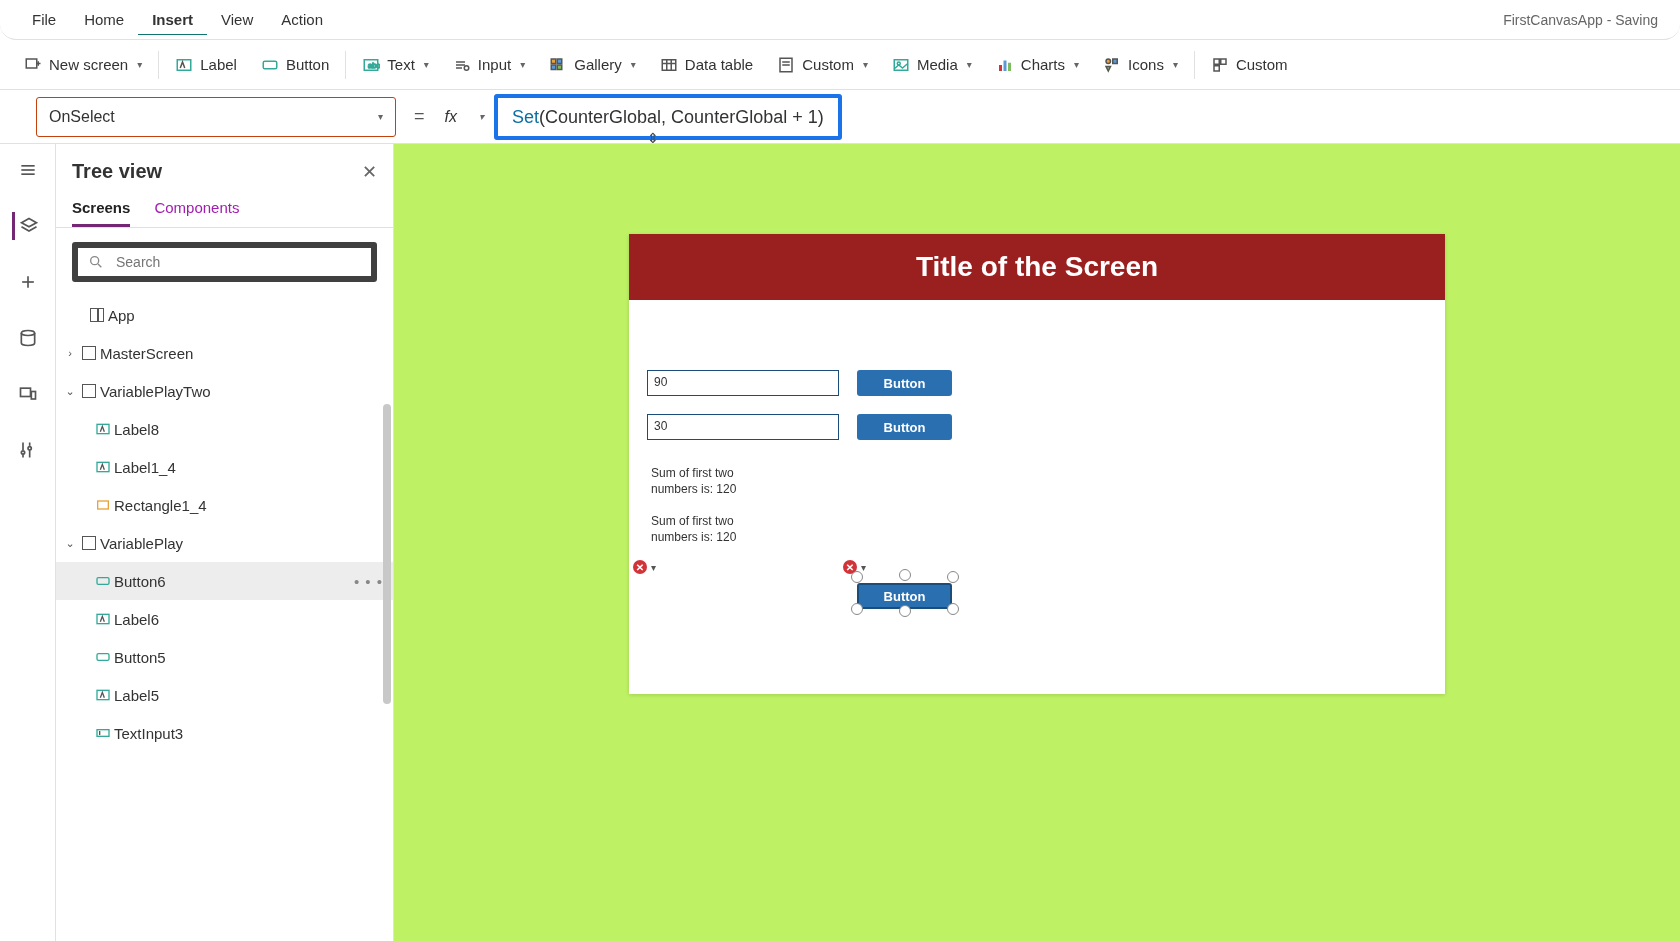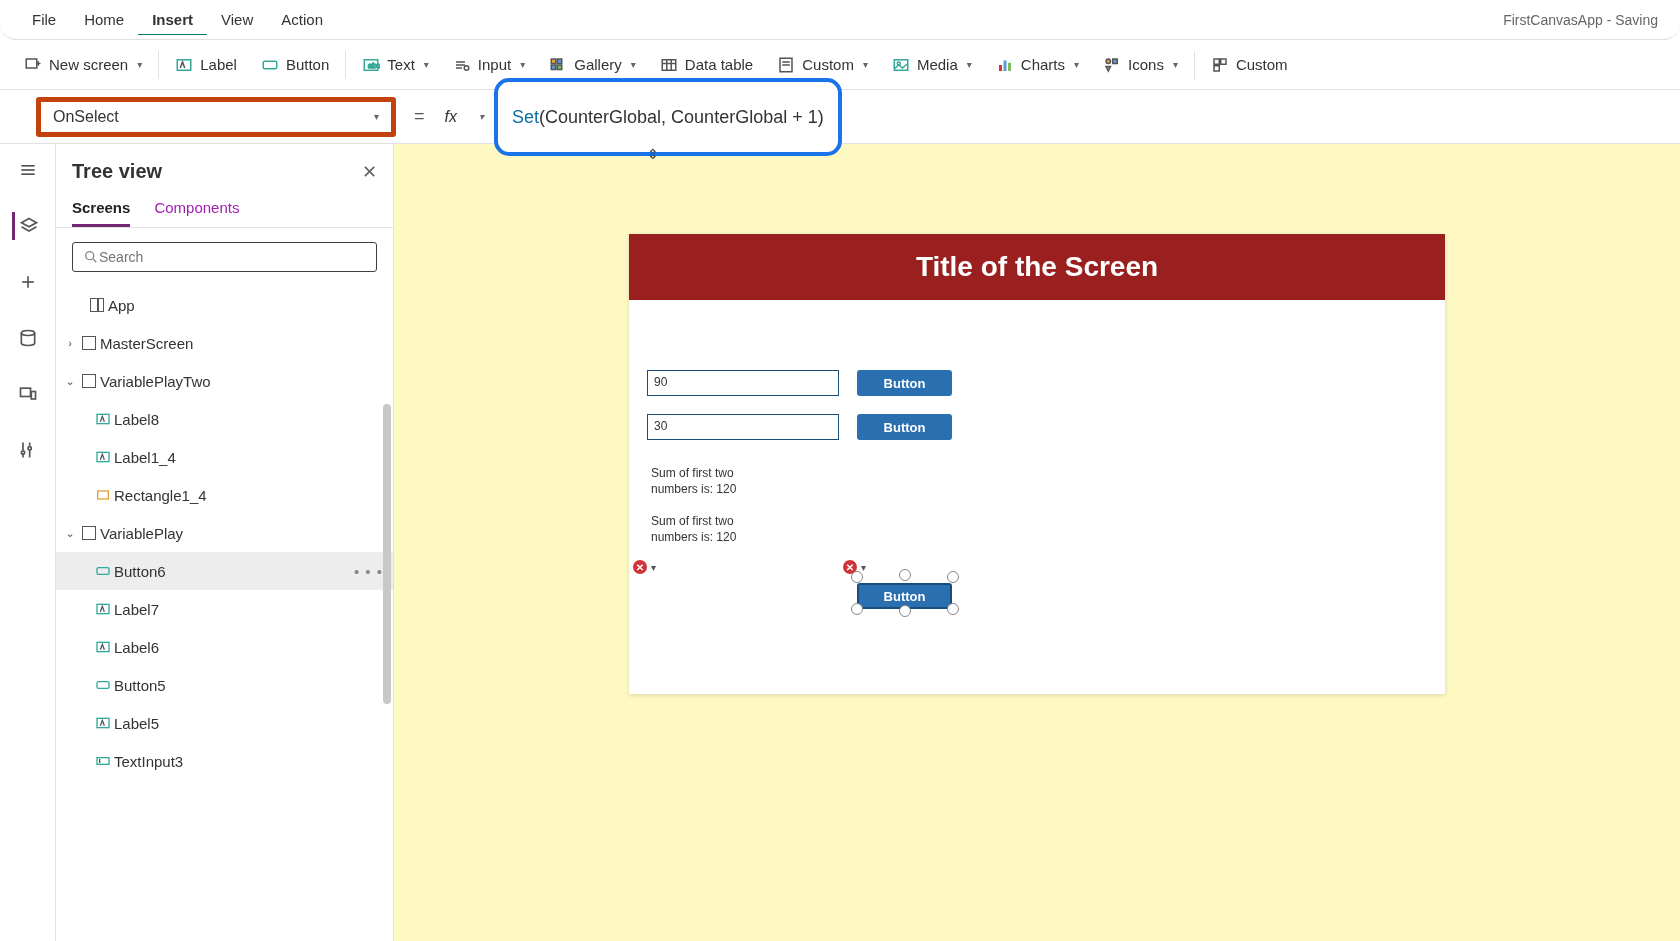"OnSelect" .propselect { border: 5px solid #c2410c -> 1px solid #c2410c }
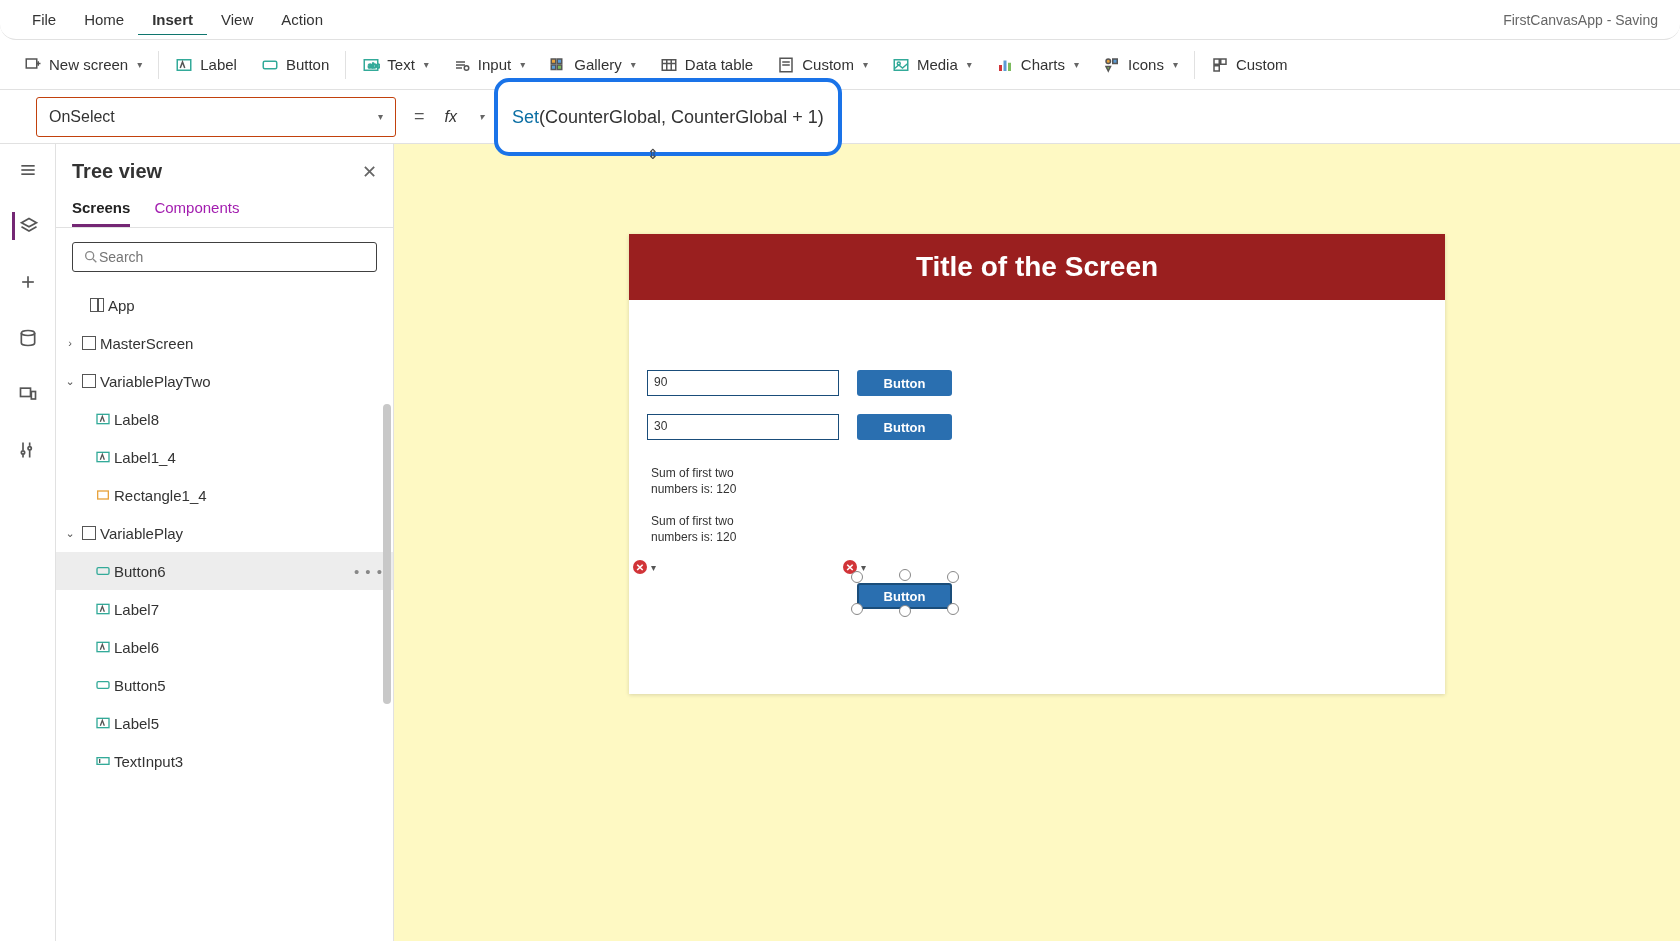"Set(CounterGlobal, CounterGlobal + 1)" .formula-box { border-radius: 15px -> 3px; padding: 24px 14px -> 8px 14px }
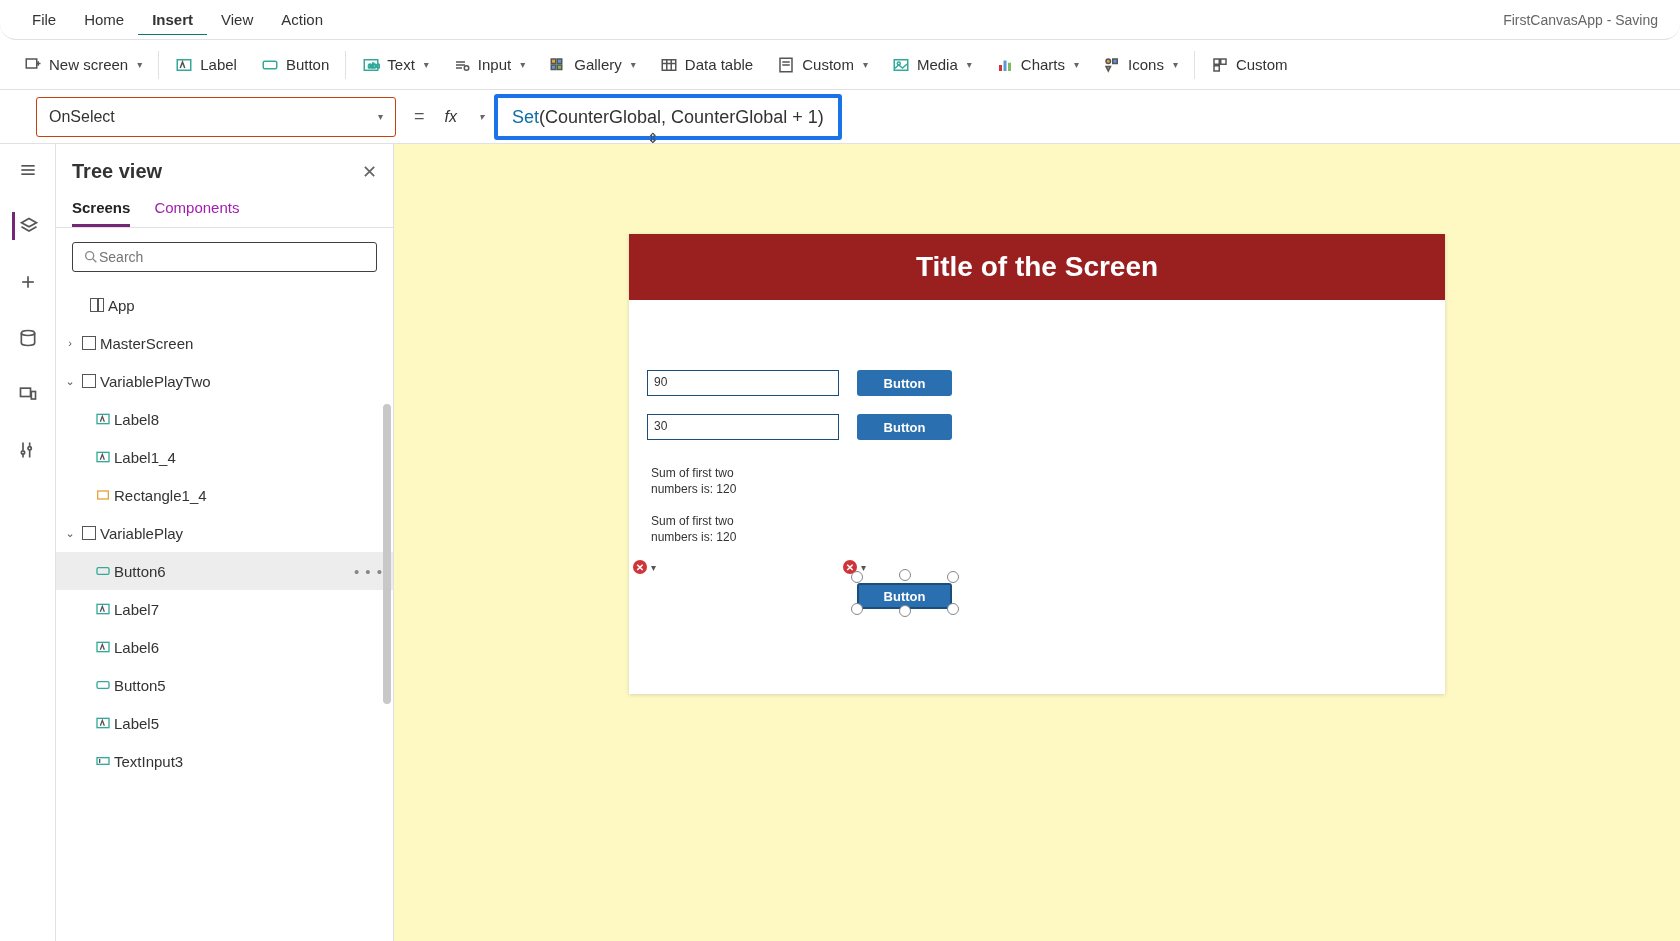"Search" .searchbox { border: 1px solid #404040 -> 6px solid #404040; gap: 0 -> 12px }
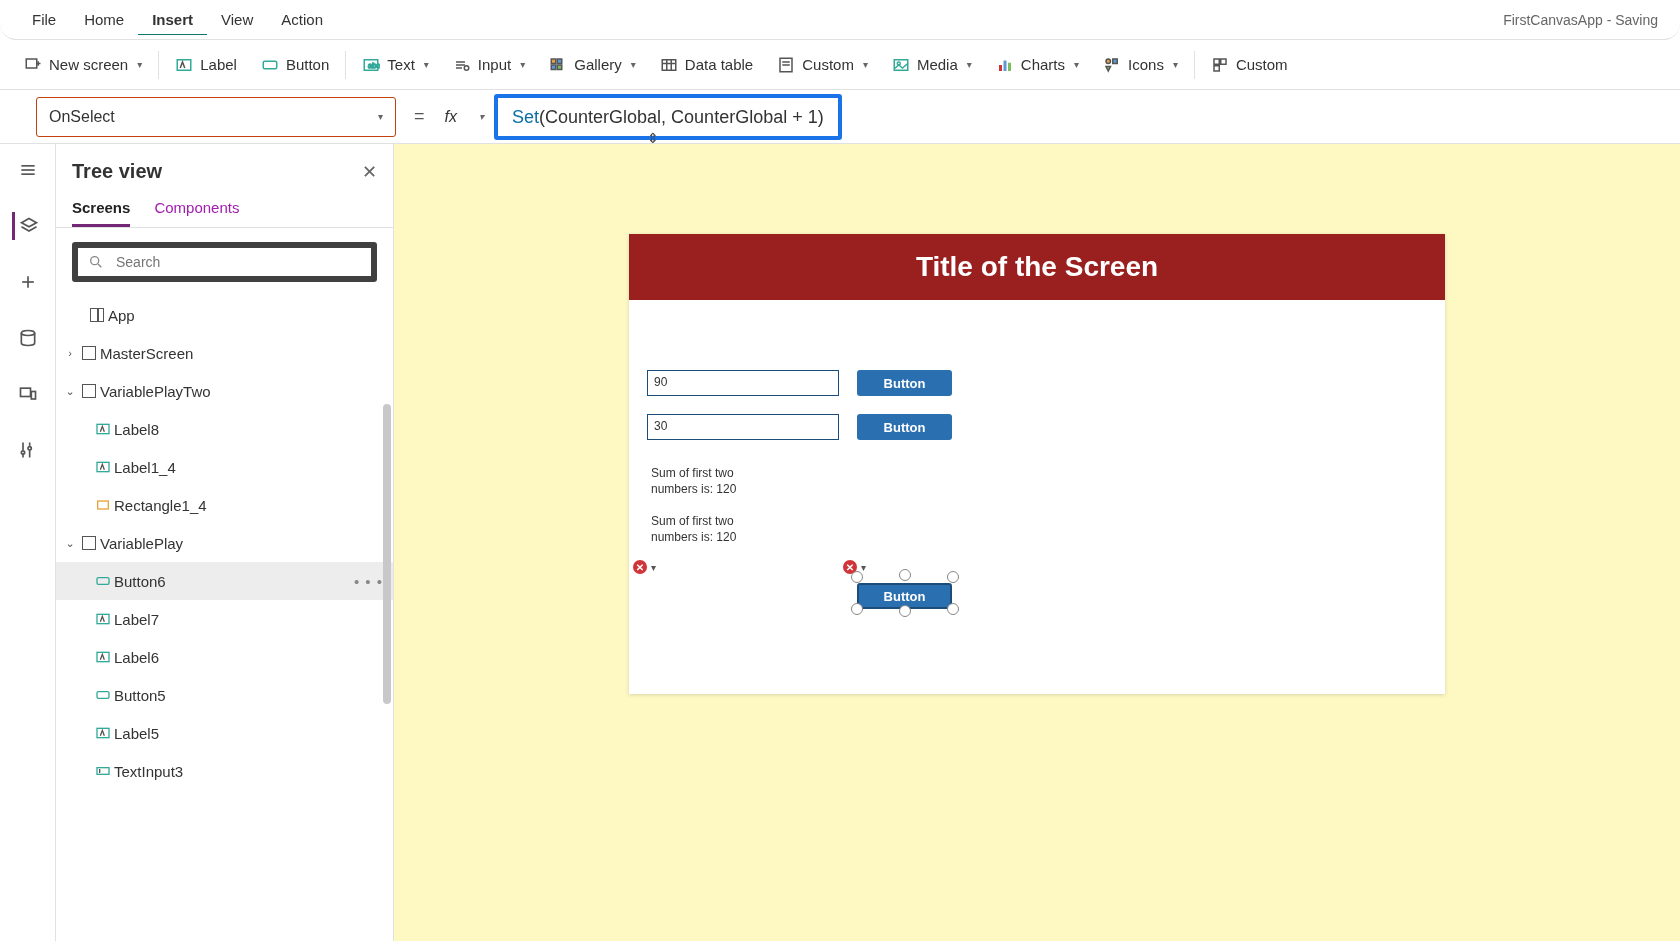"Title of the Screen" .canvaswrap { background: #fef9c3 -> #bef264 }
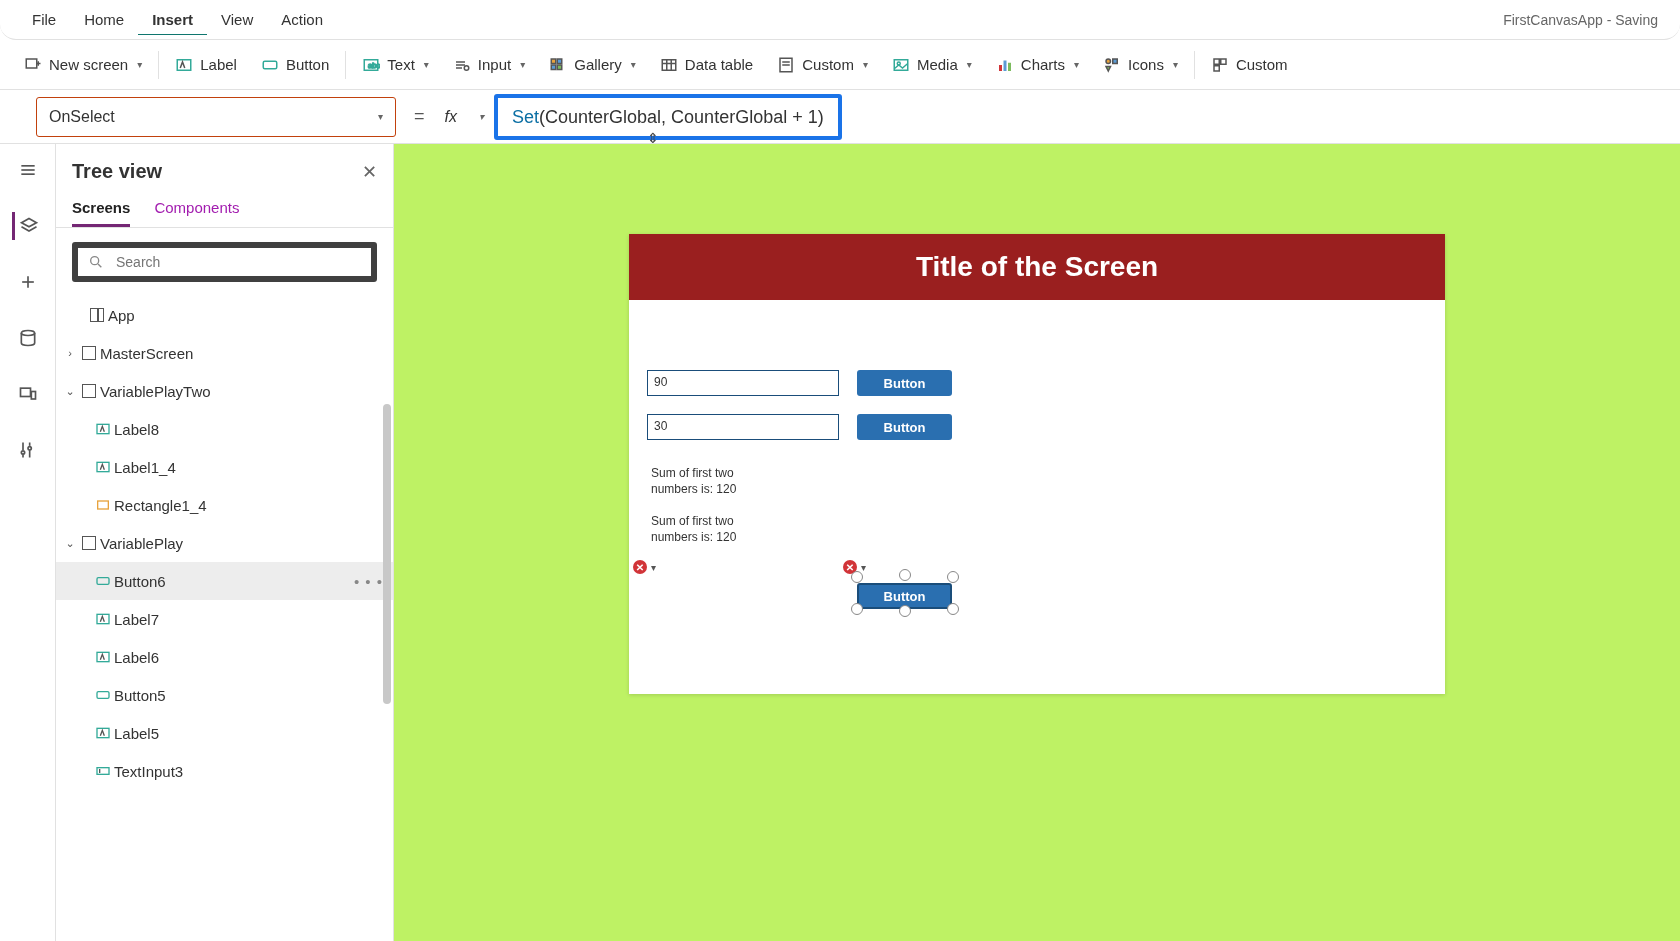"Label7" div.tnode { html: <div> <span> <svg> <rect></rect> <path></path> </svg> </span> <span>Label7</span> </div> -> none }
